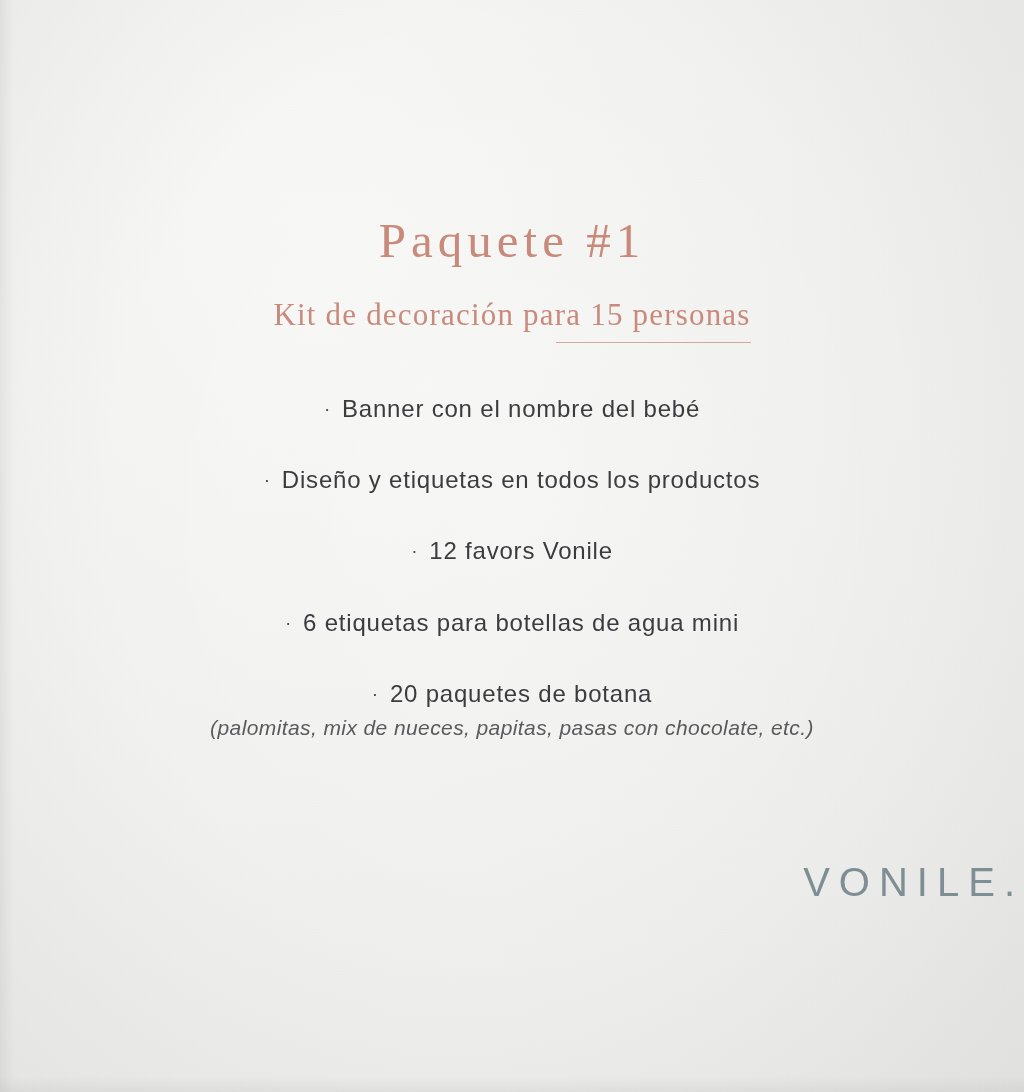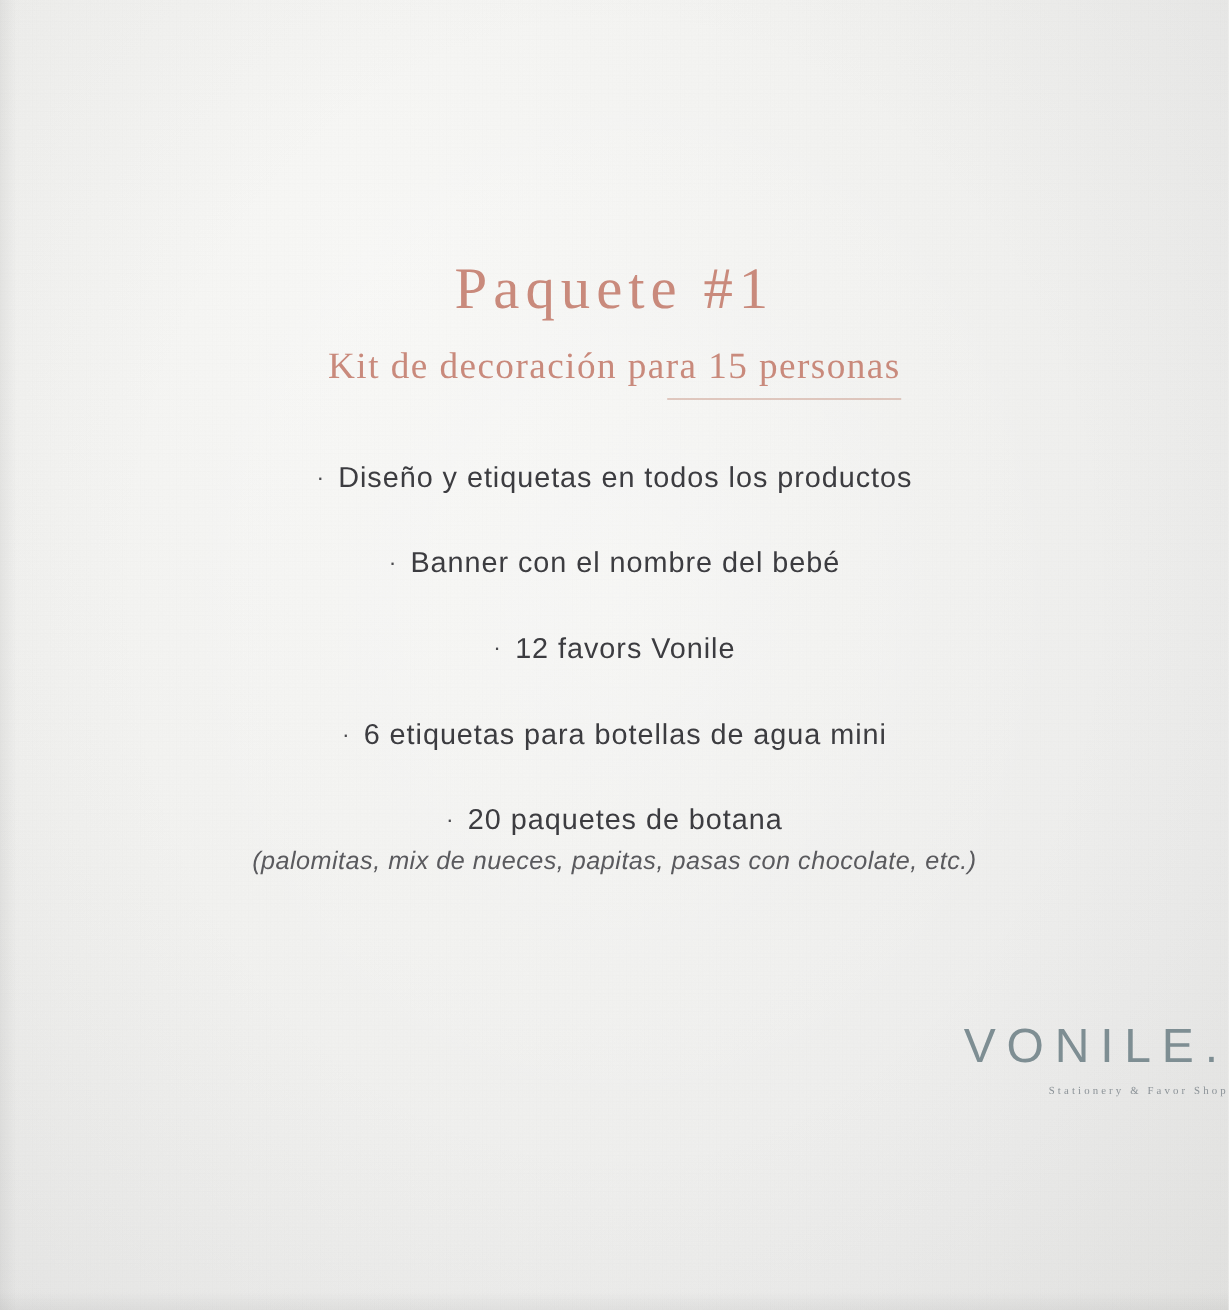"Kit de decoración para 15" .subtitle-wrap { margin-top: 18px -> 28px }
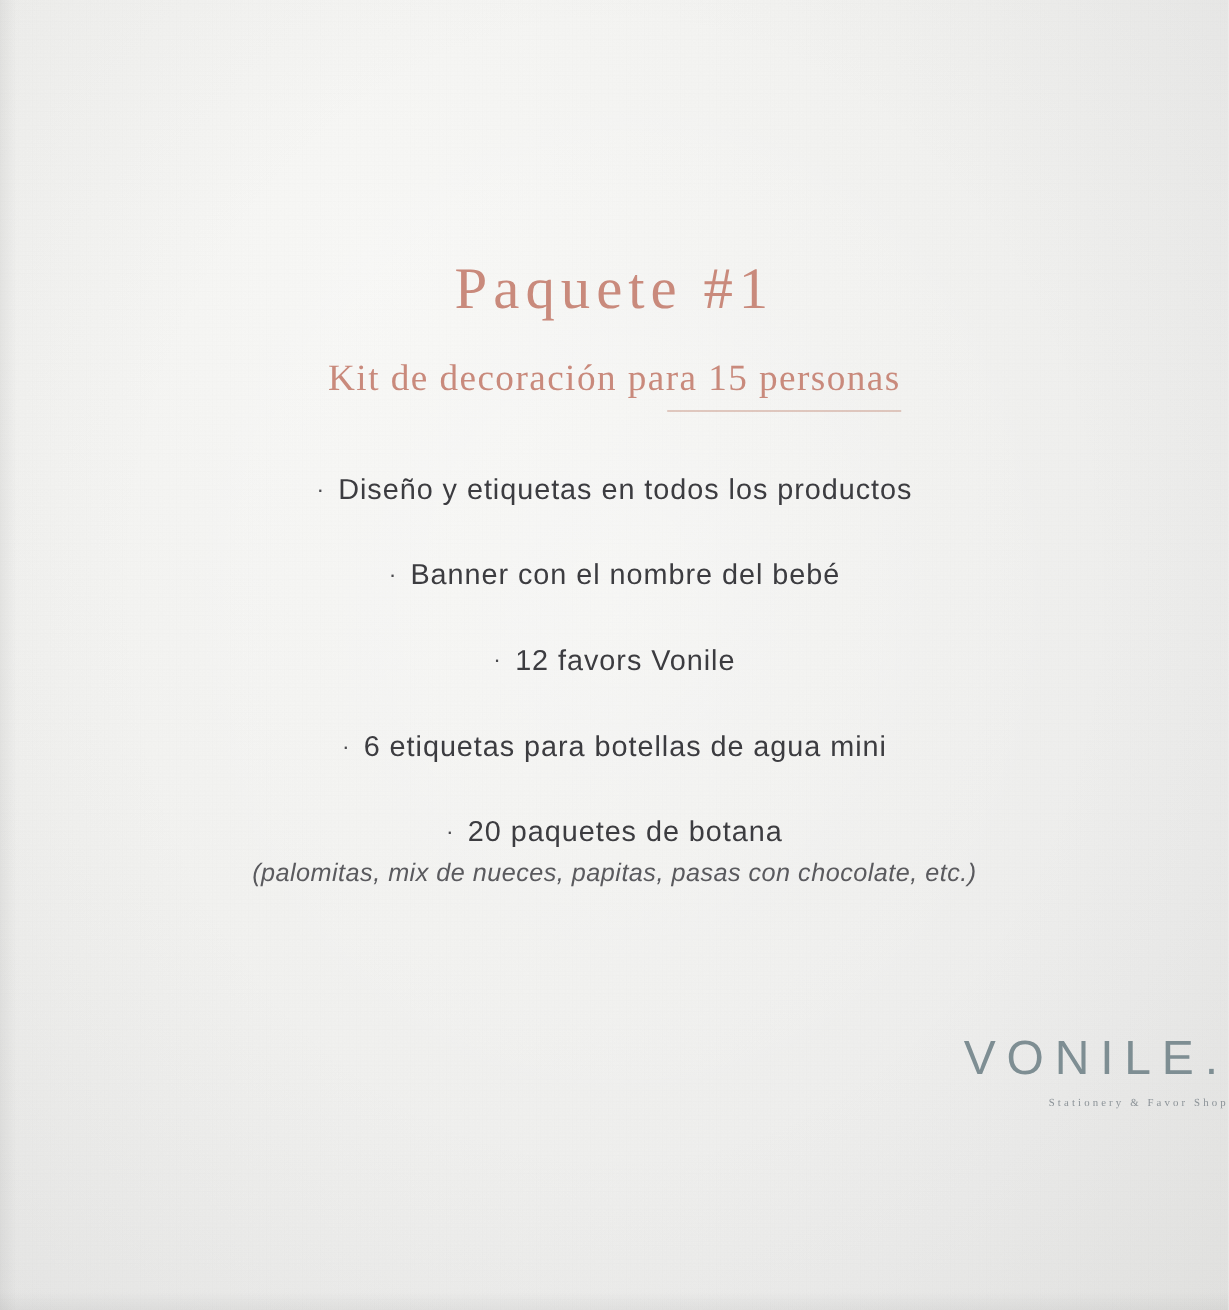"· Diseño y etiquetas en" li.item { order: before "· Banner con el nombre" -> after "· Banner con el nombre" }
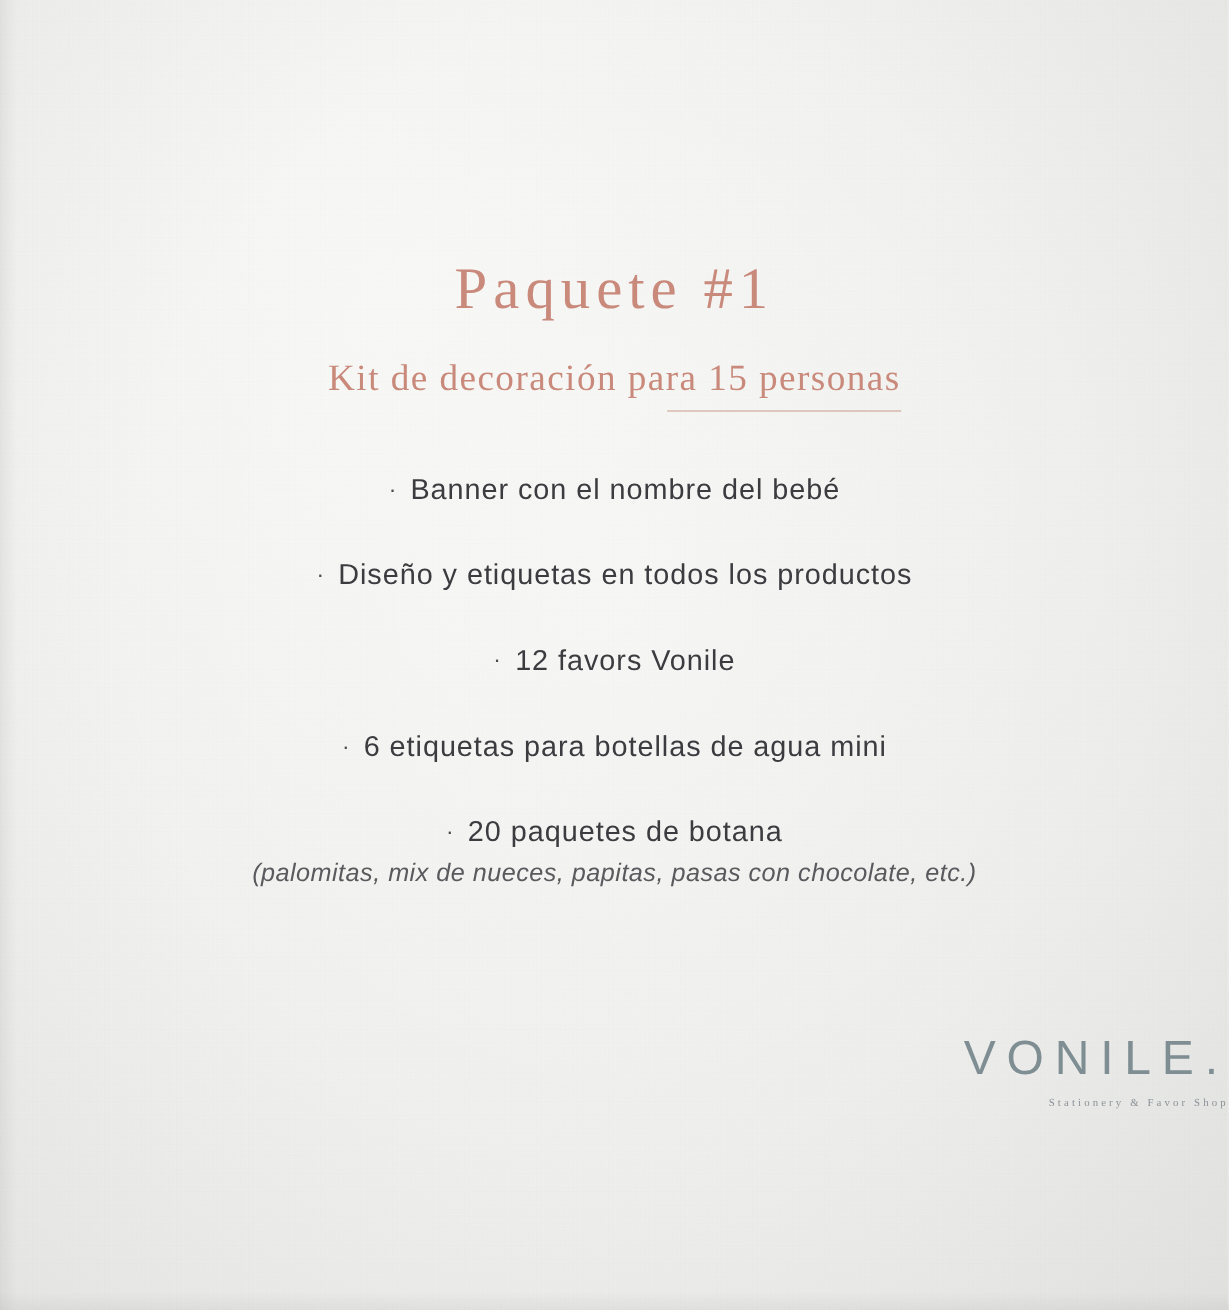"Stationery & Favor Shop" div.brand-tag { html: <div>Stationery &amp; Favor Shop</div> -> none }
